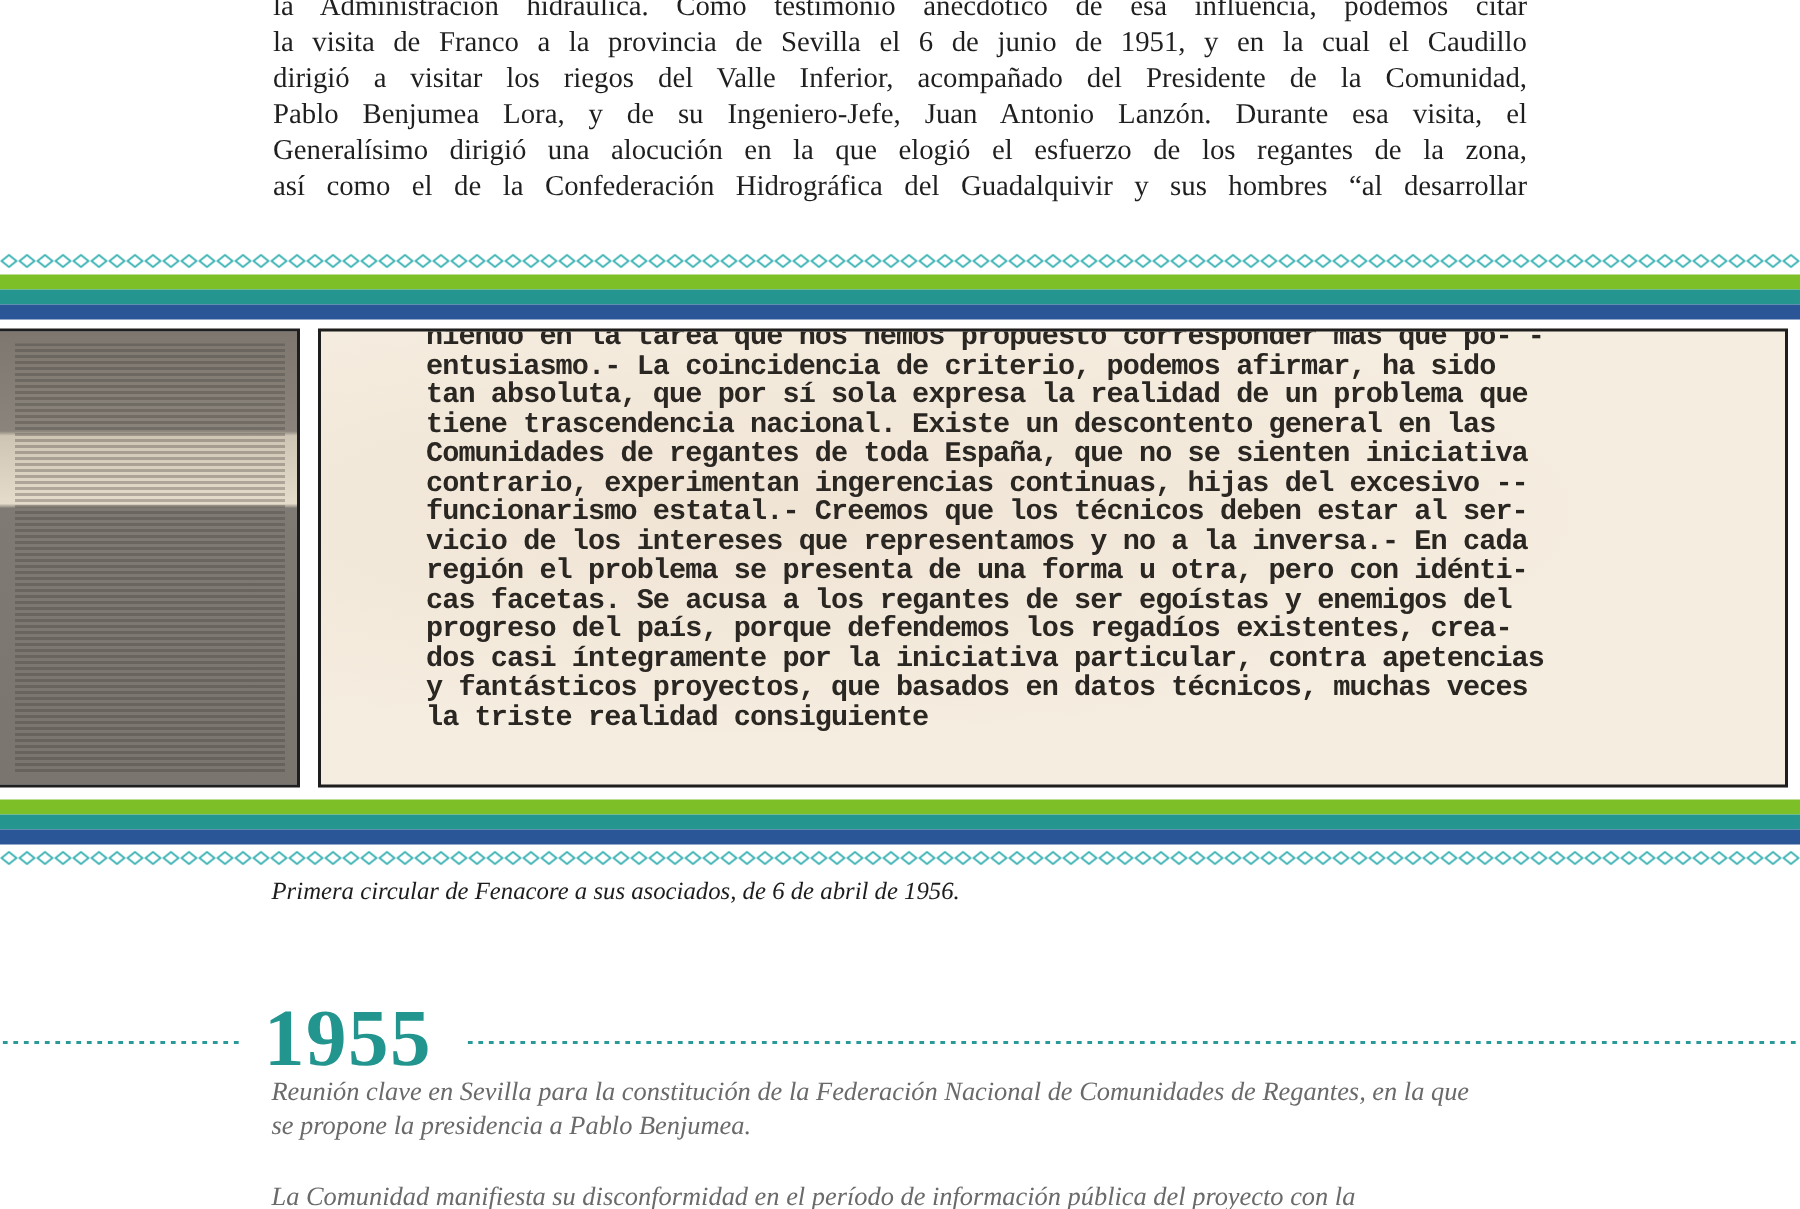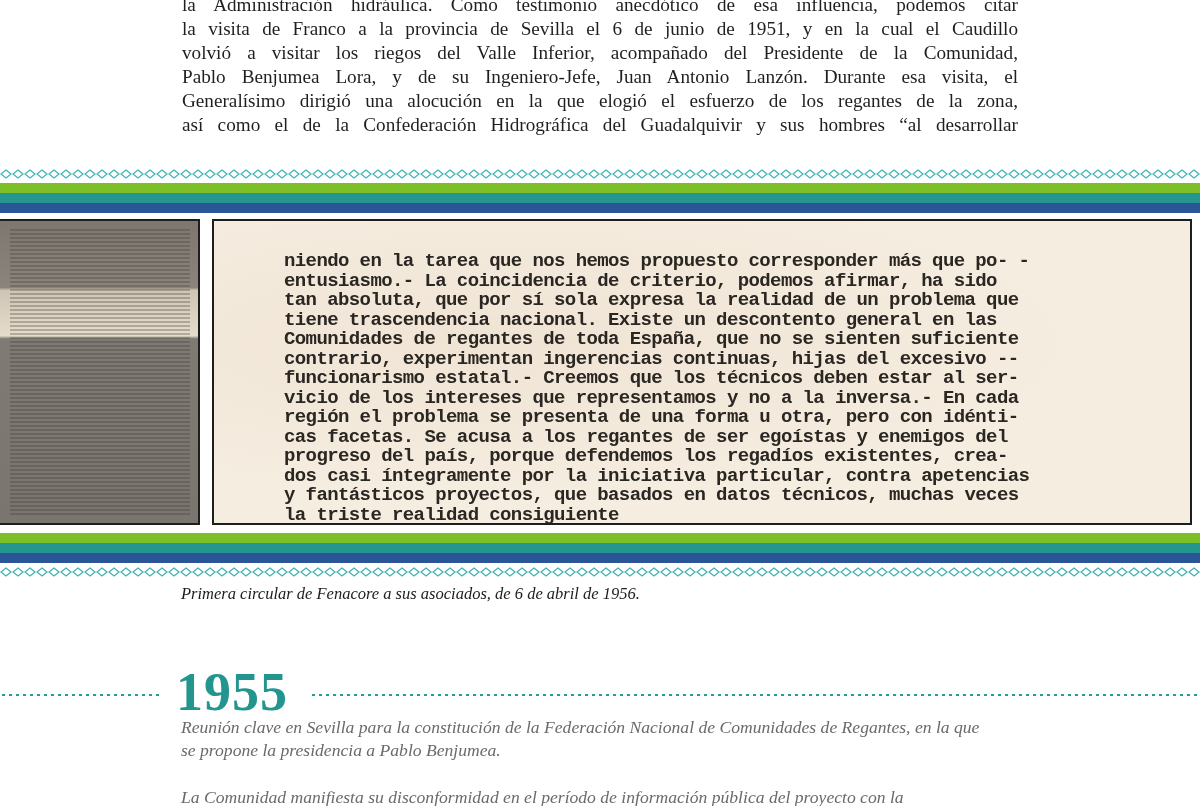"volvió a visitar los riegos" span.line { text: volvió -> dirigió }
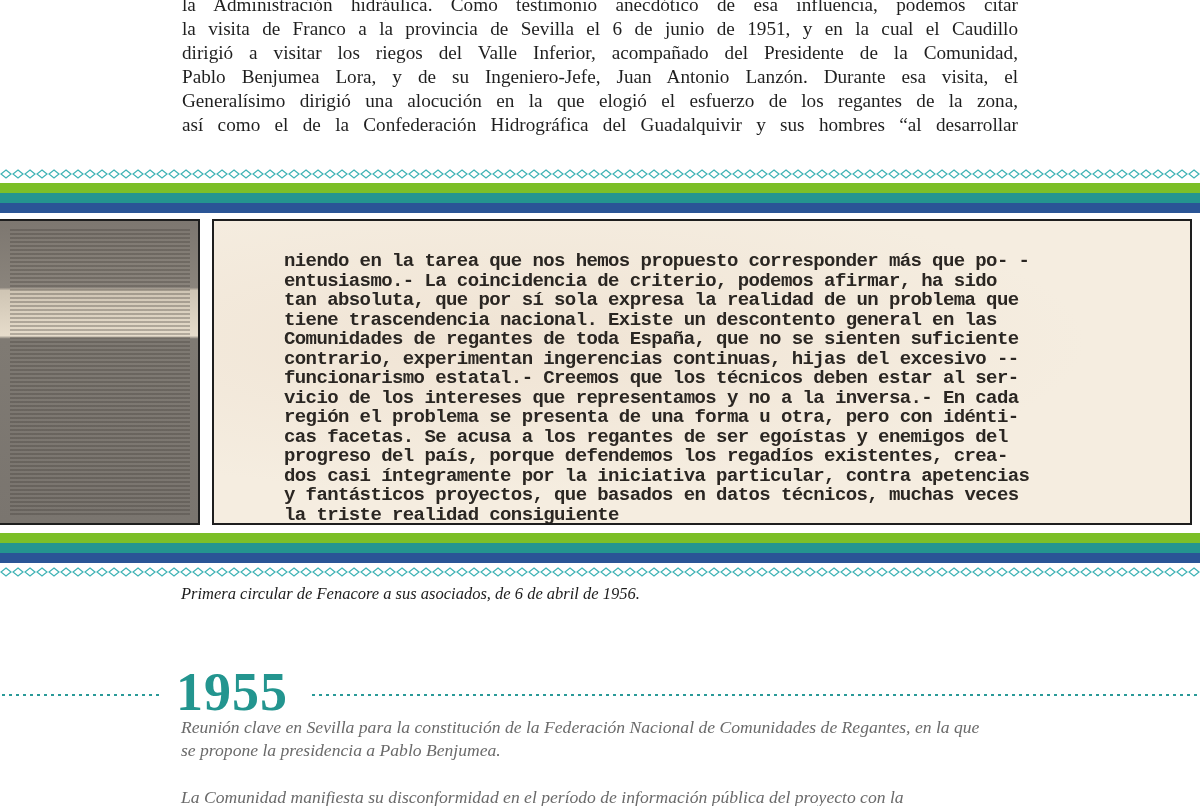"niendo en la tarea que" .letter .tw { margin-top: 37px -> none }
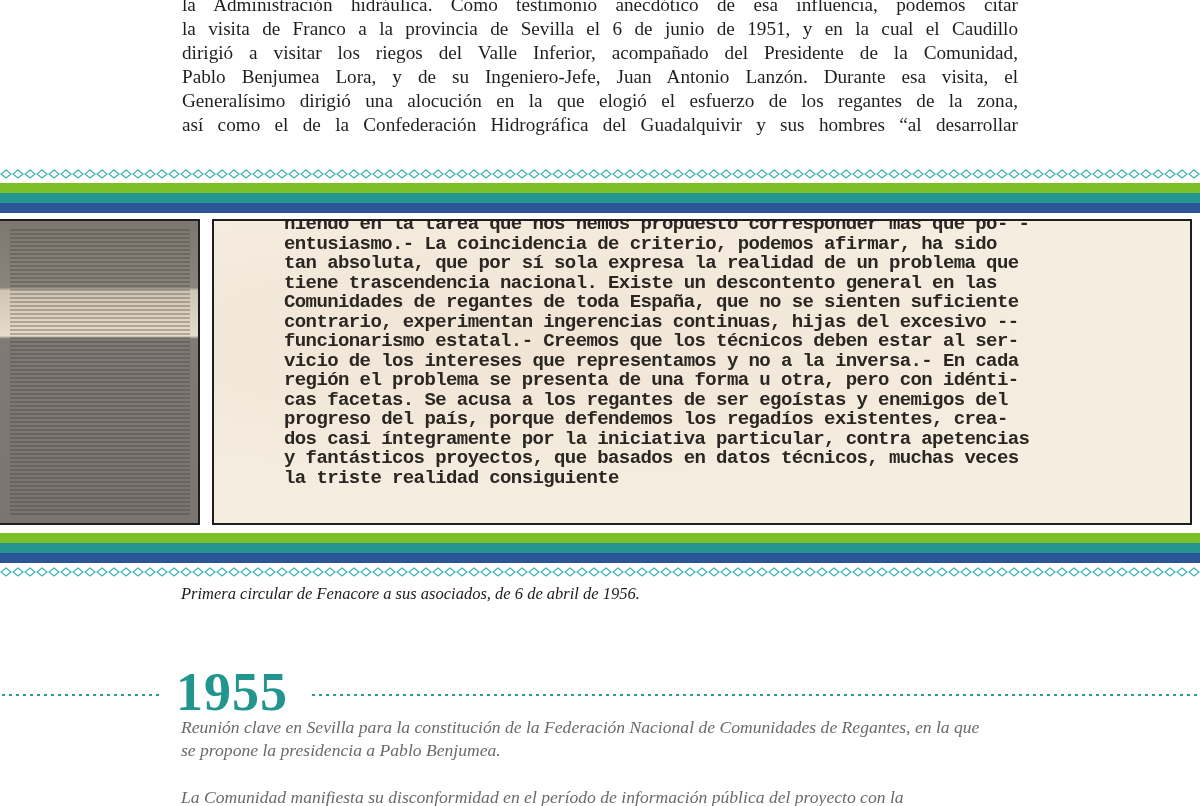"Comunidades de regantes de toda" span.l { text: suficiente -> iniciativa }
